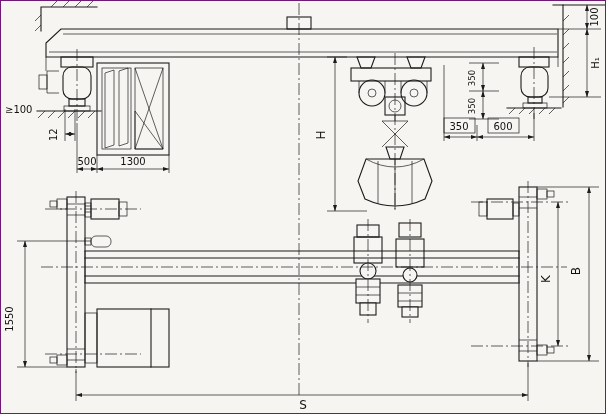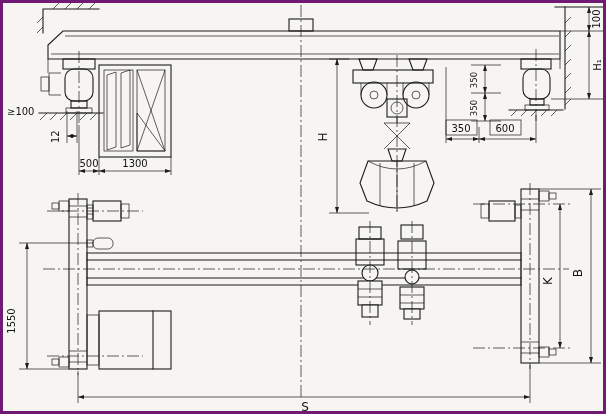"≥100" .sheet { border: 3px solid #701a75 -> 1px solid #701a75 }
